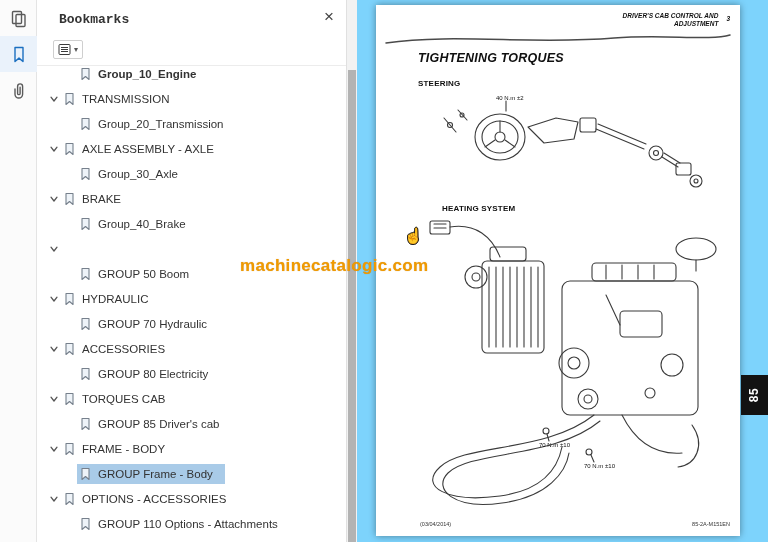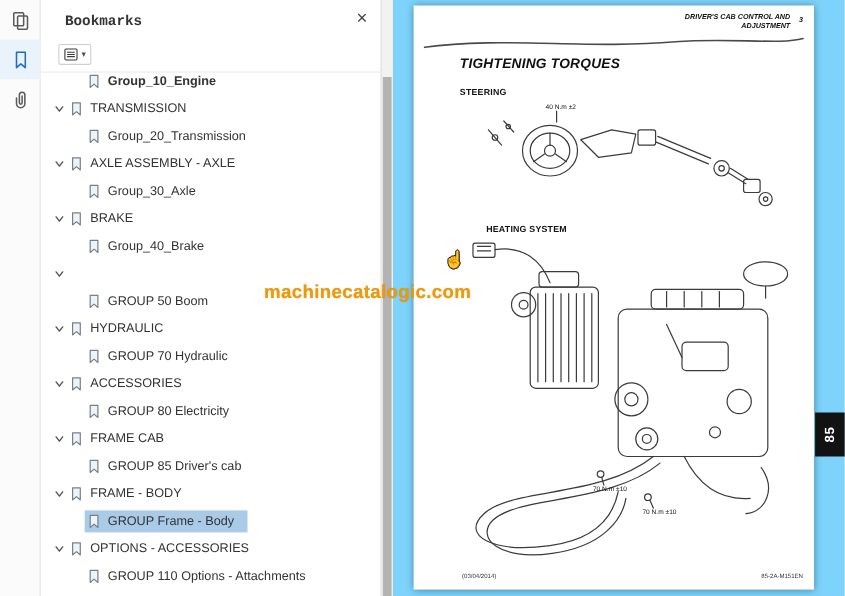"FRAME CAB" span.bm-label { text: FRAME -> TORQUES }
